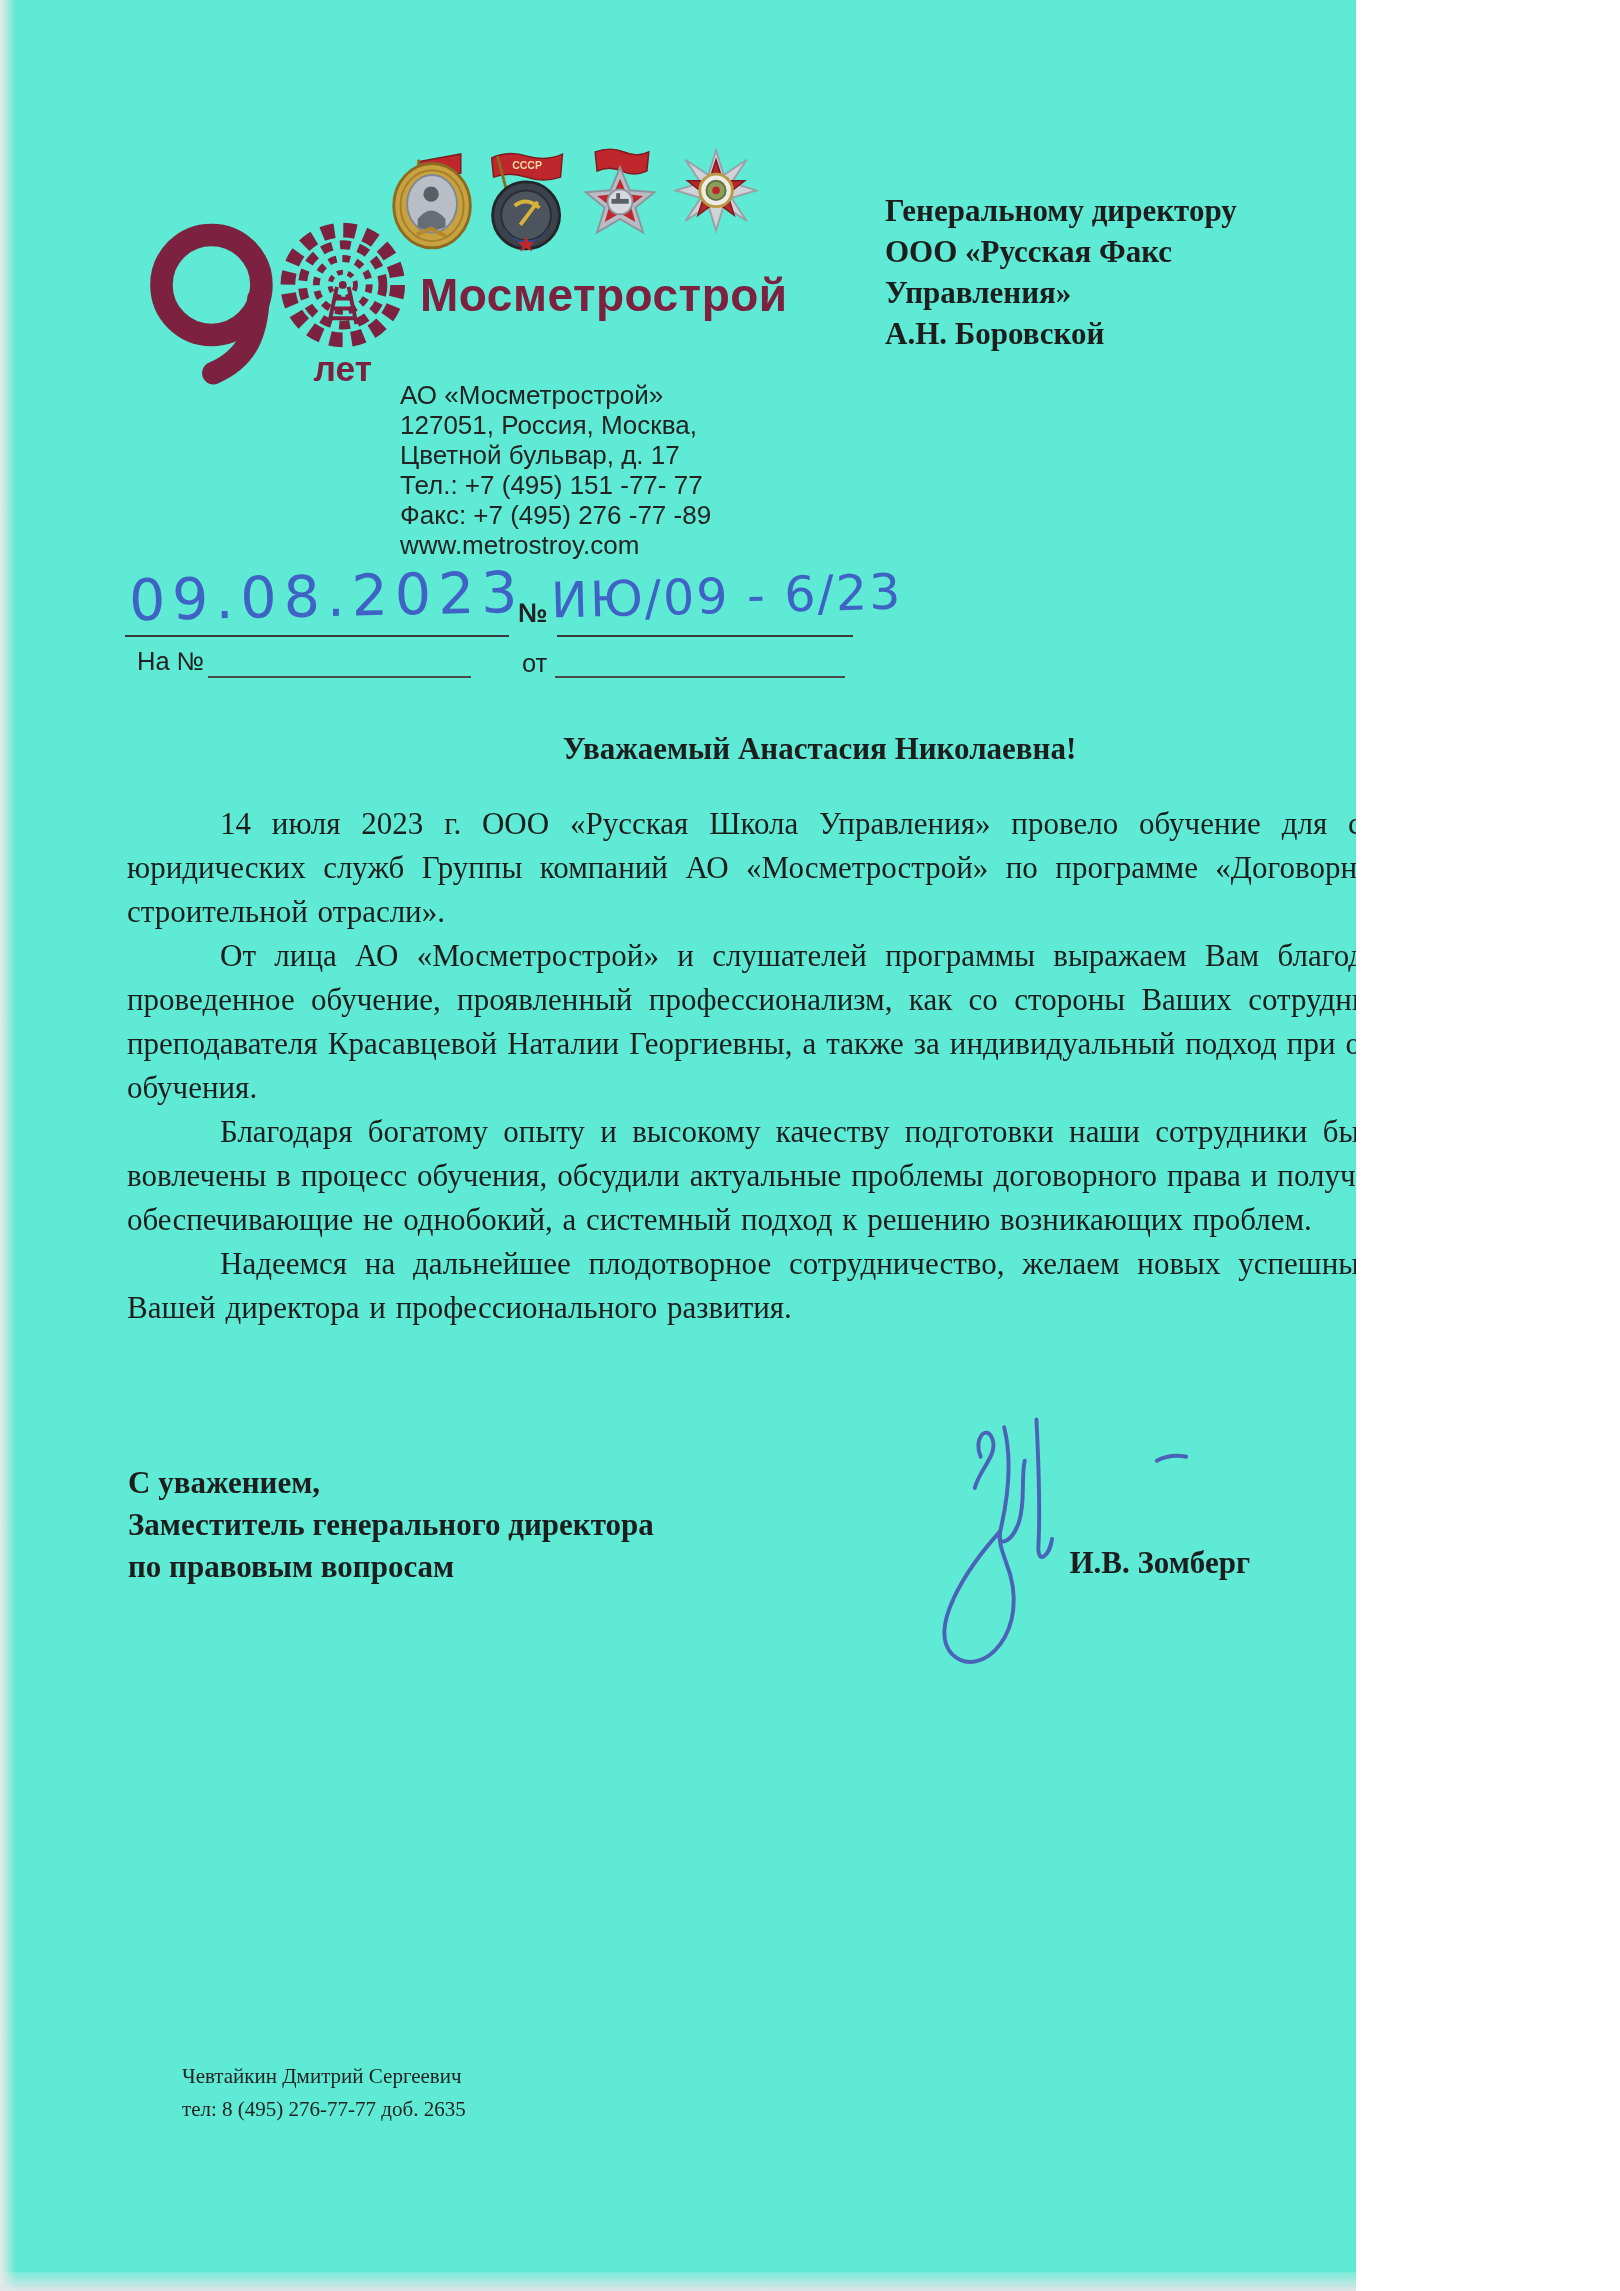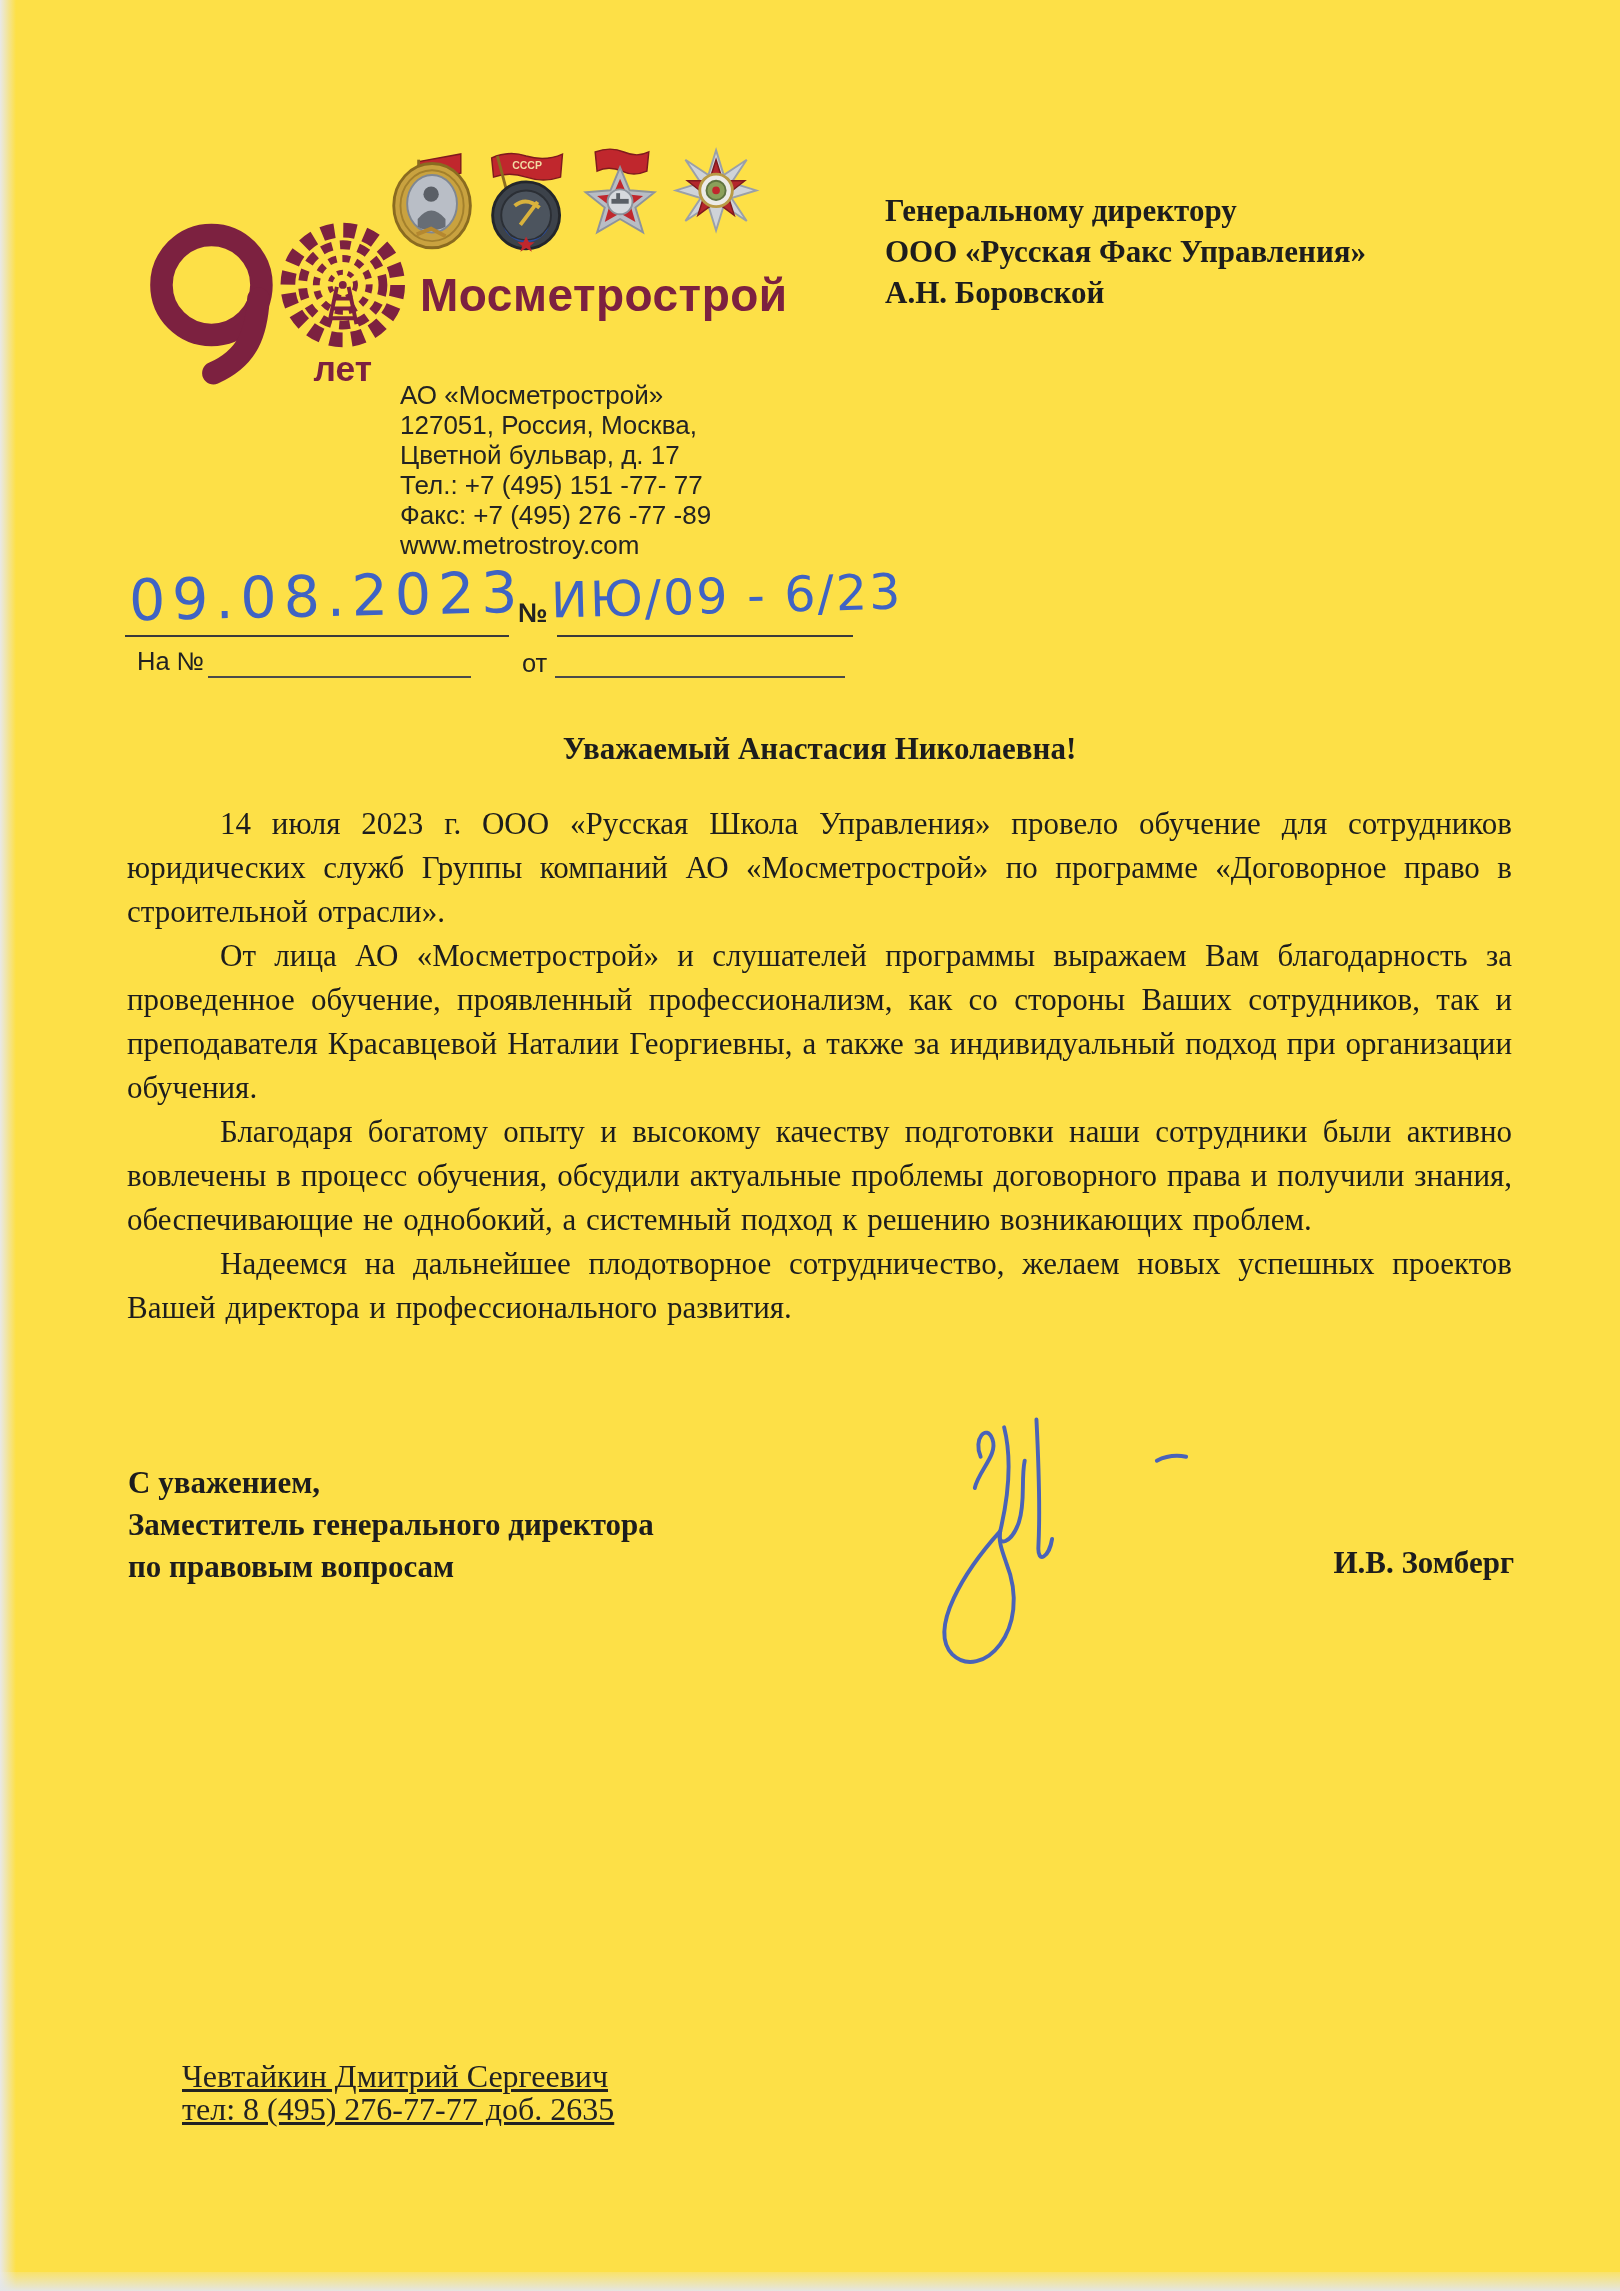"СССР" .page { background: #fde047 -> #5eead4; width: 1620px -> 1356px }
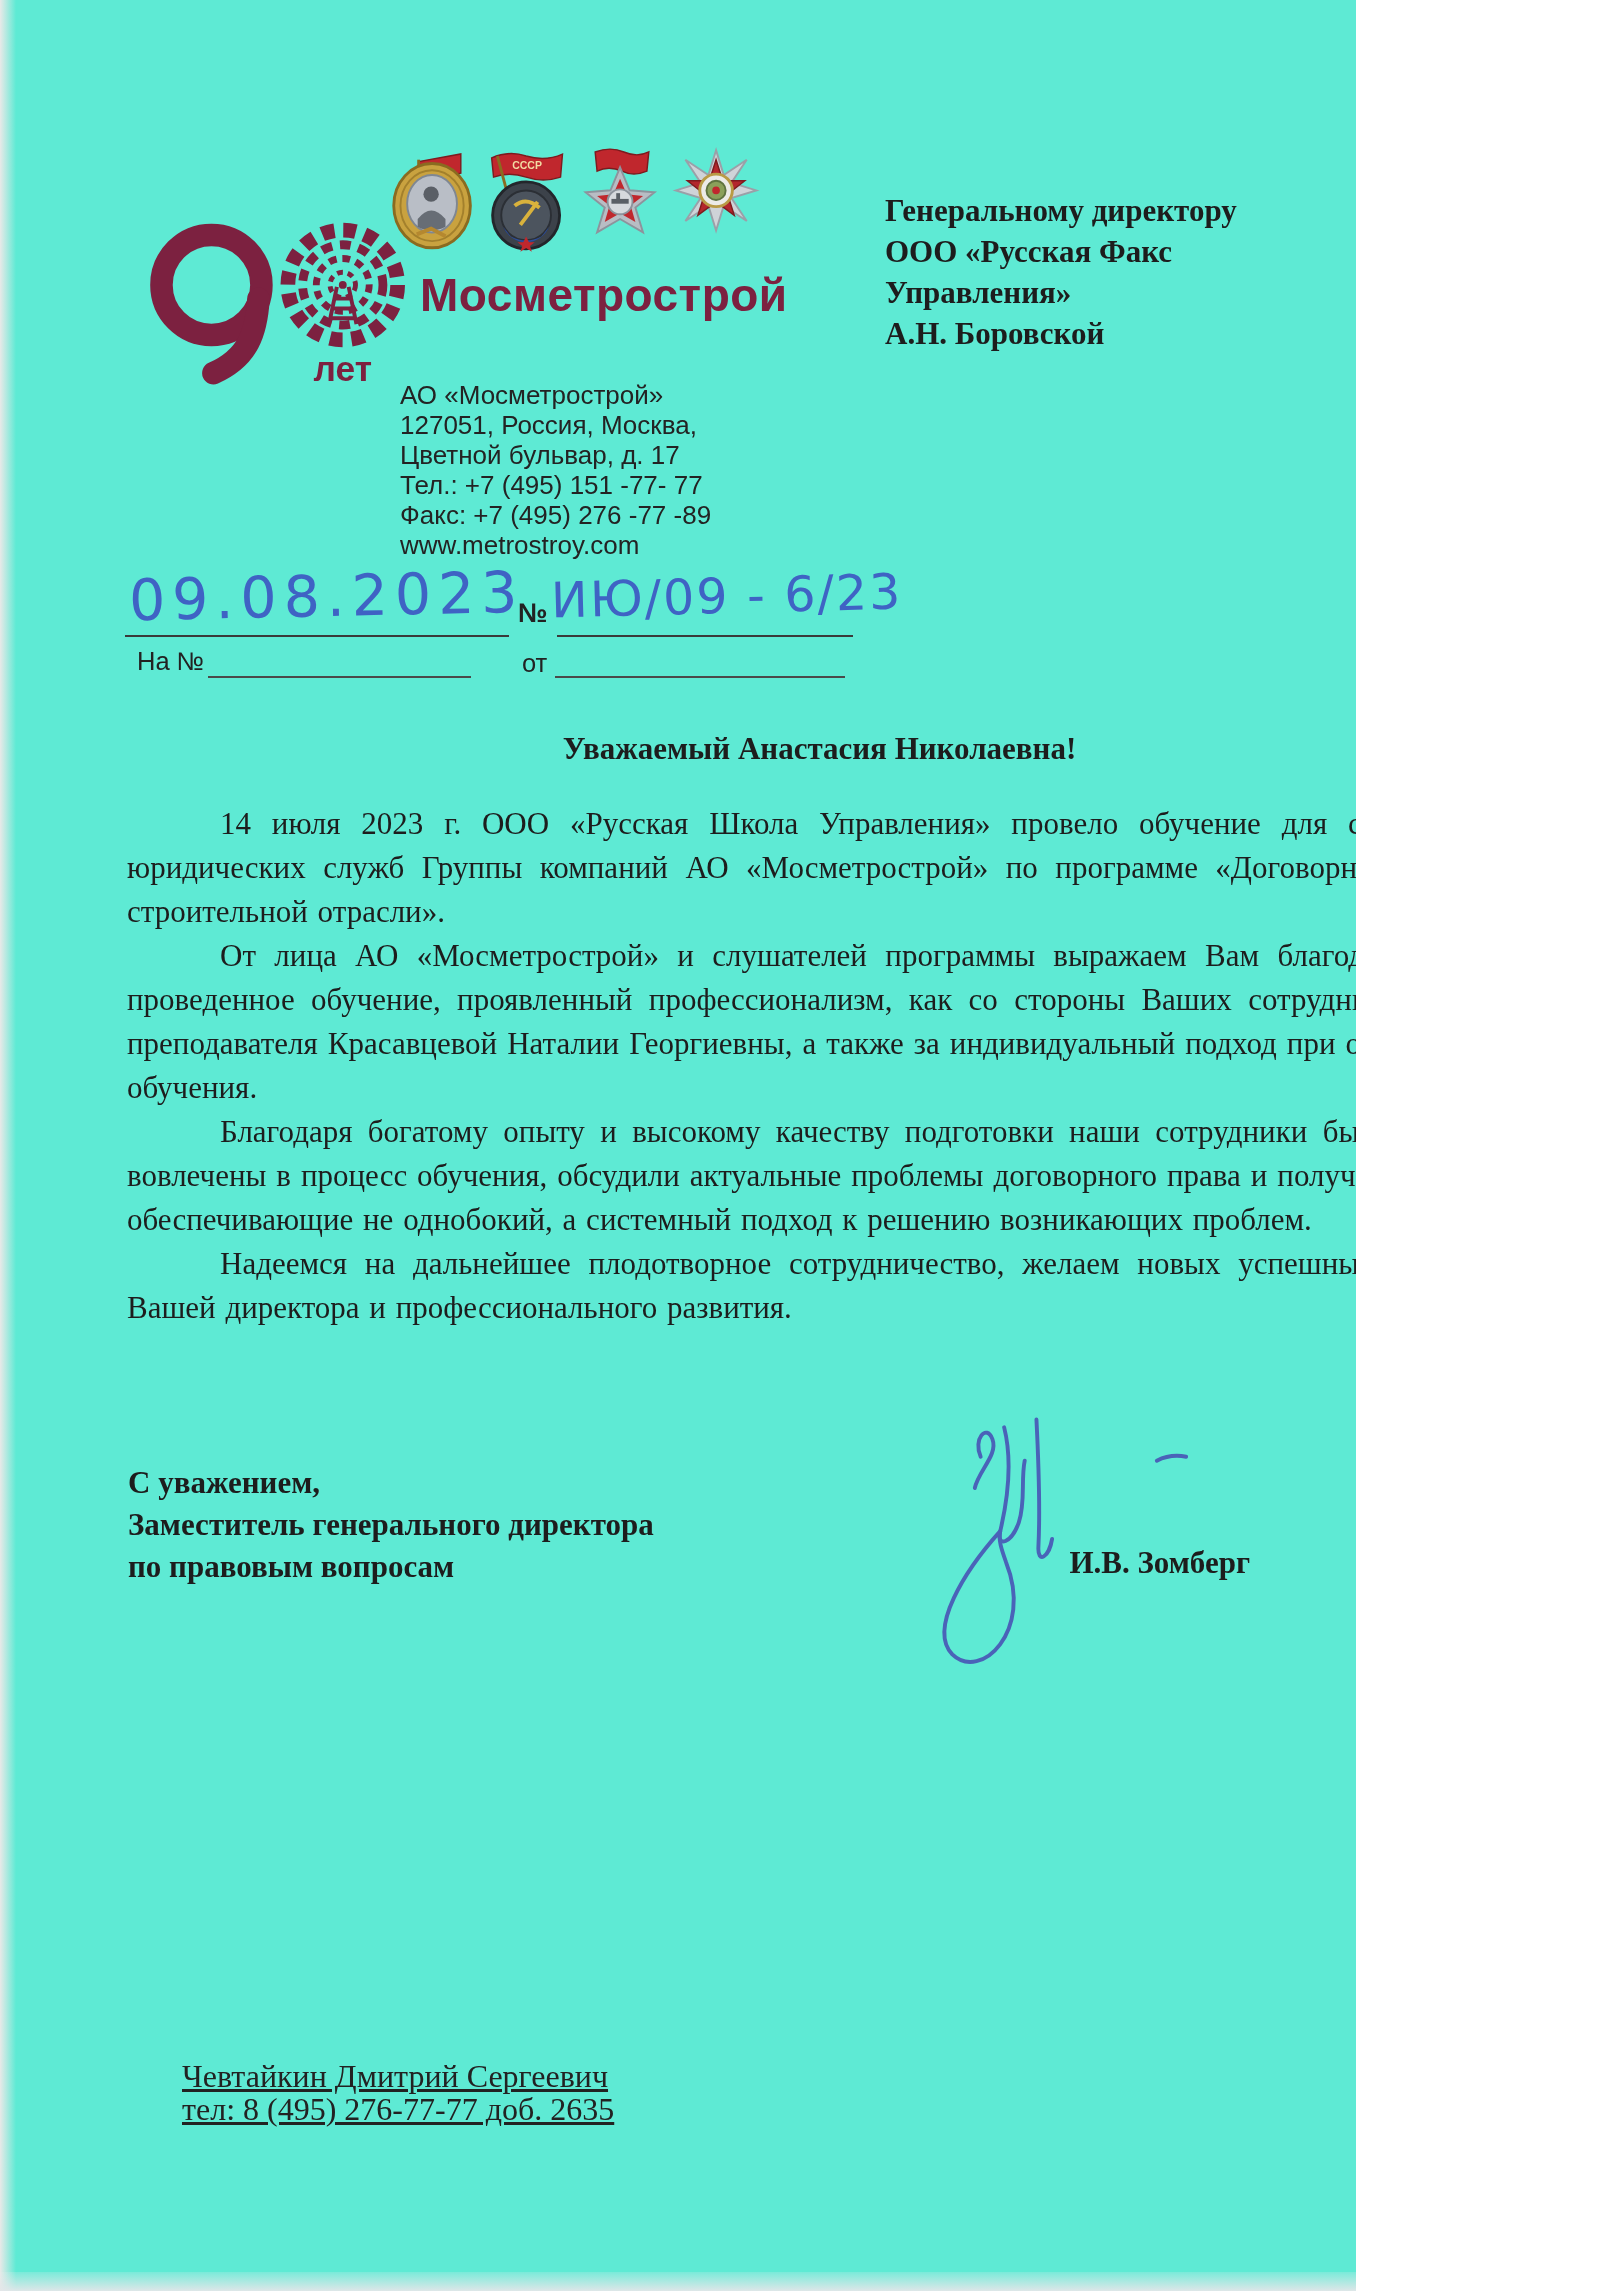"Чевтайкин Дмитрий Сергеевич" .executor { font-size: 32px -> 21px; text-decoration: underline -> none }
